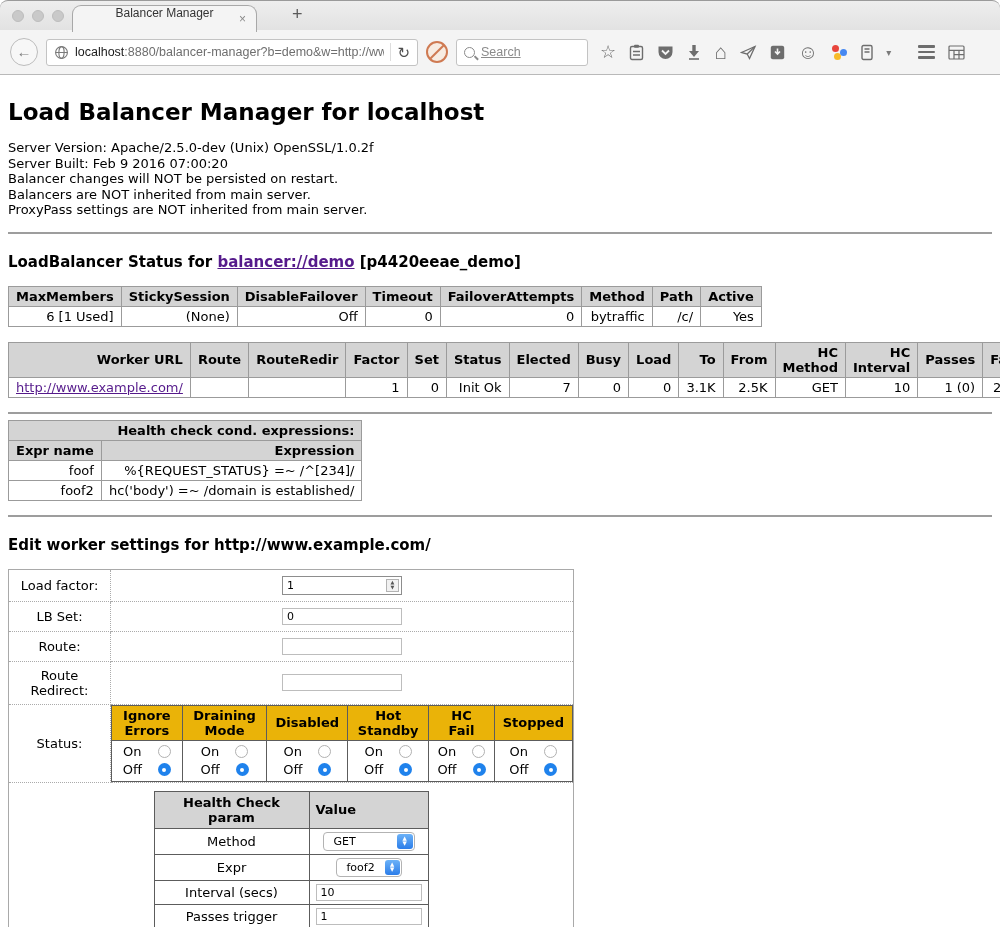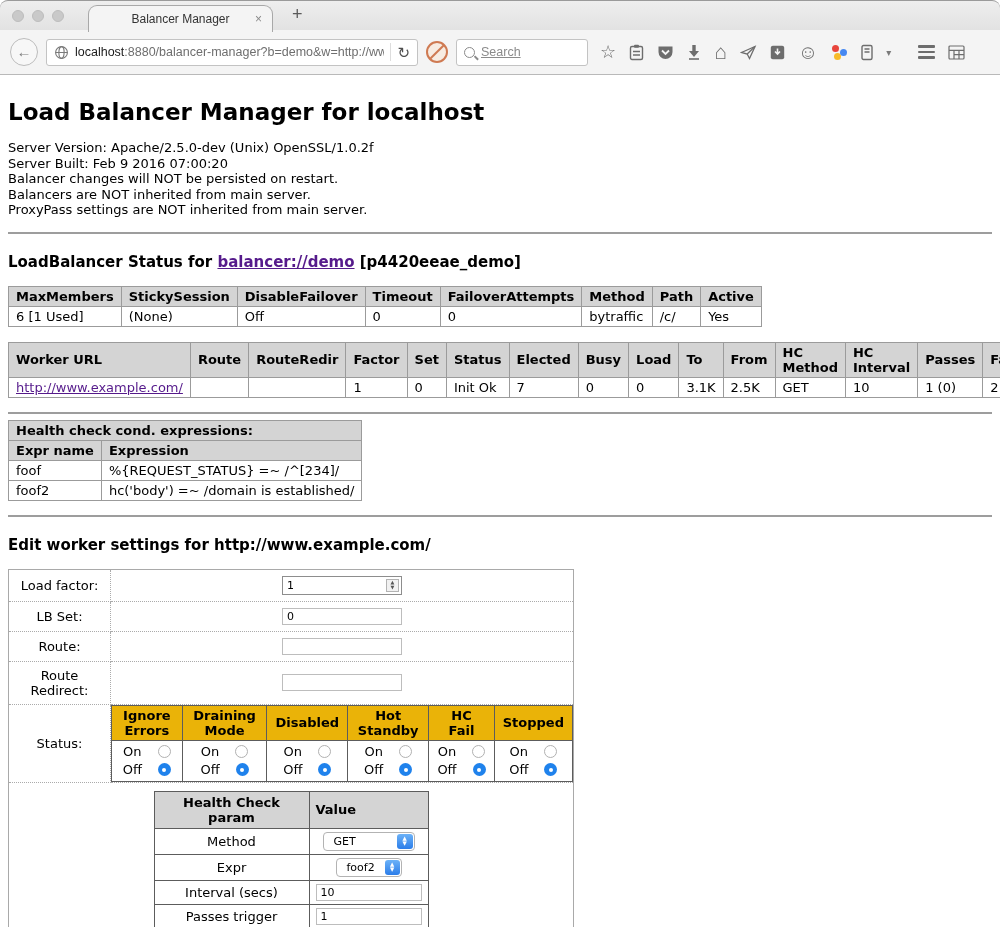"Balancer Manager" .tab { align-items: center -> none; left: 88px -> 72px }
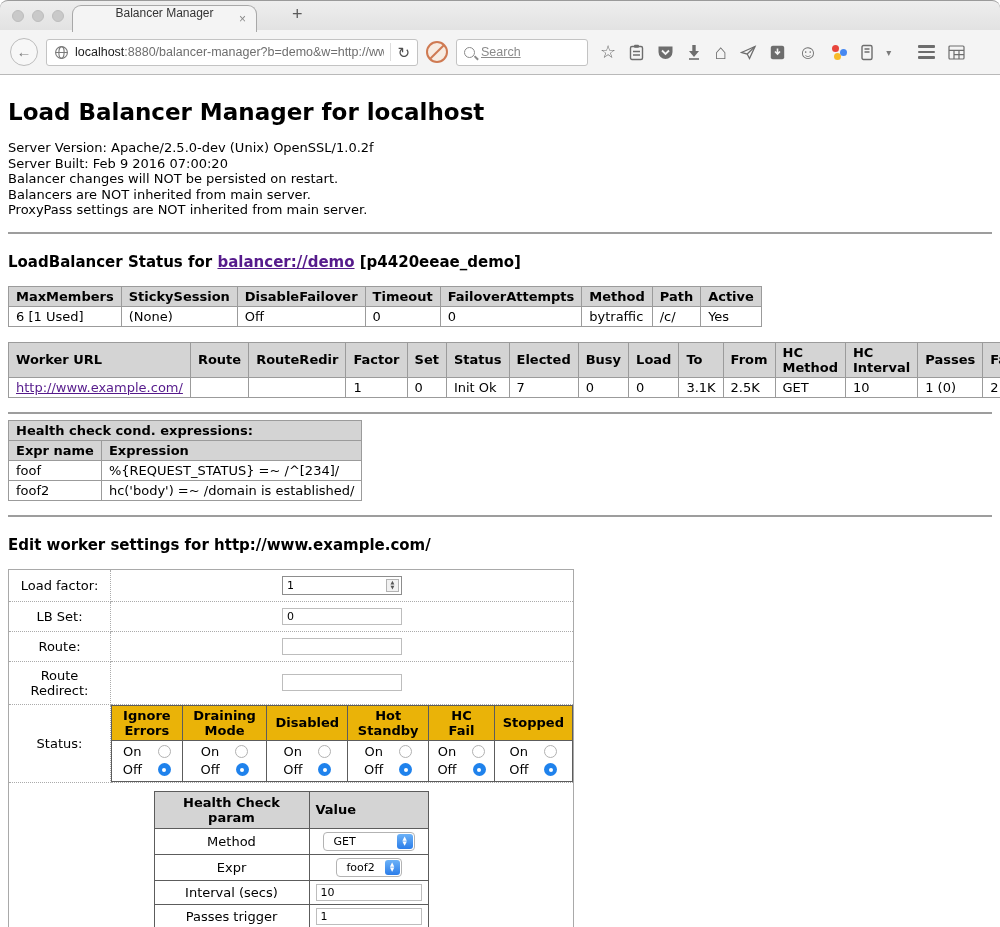"MaxMembers" table.data th, table.data td { text-align: left -> right }
